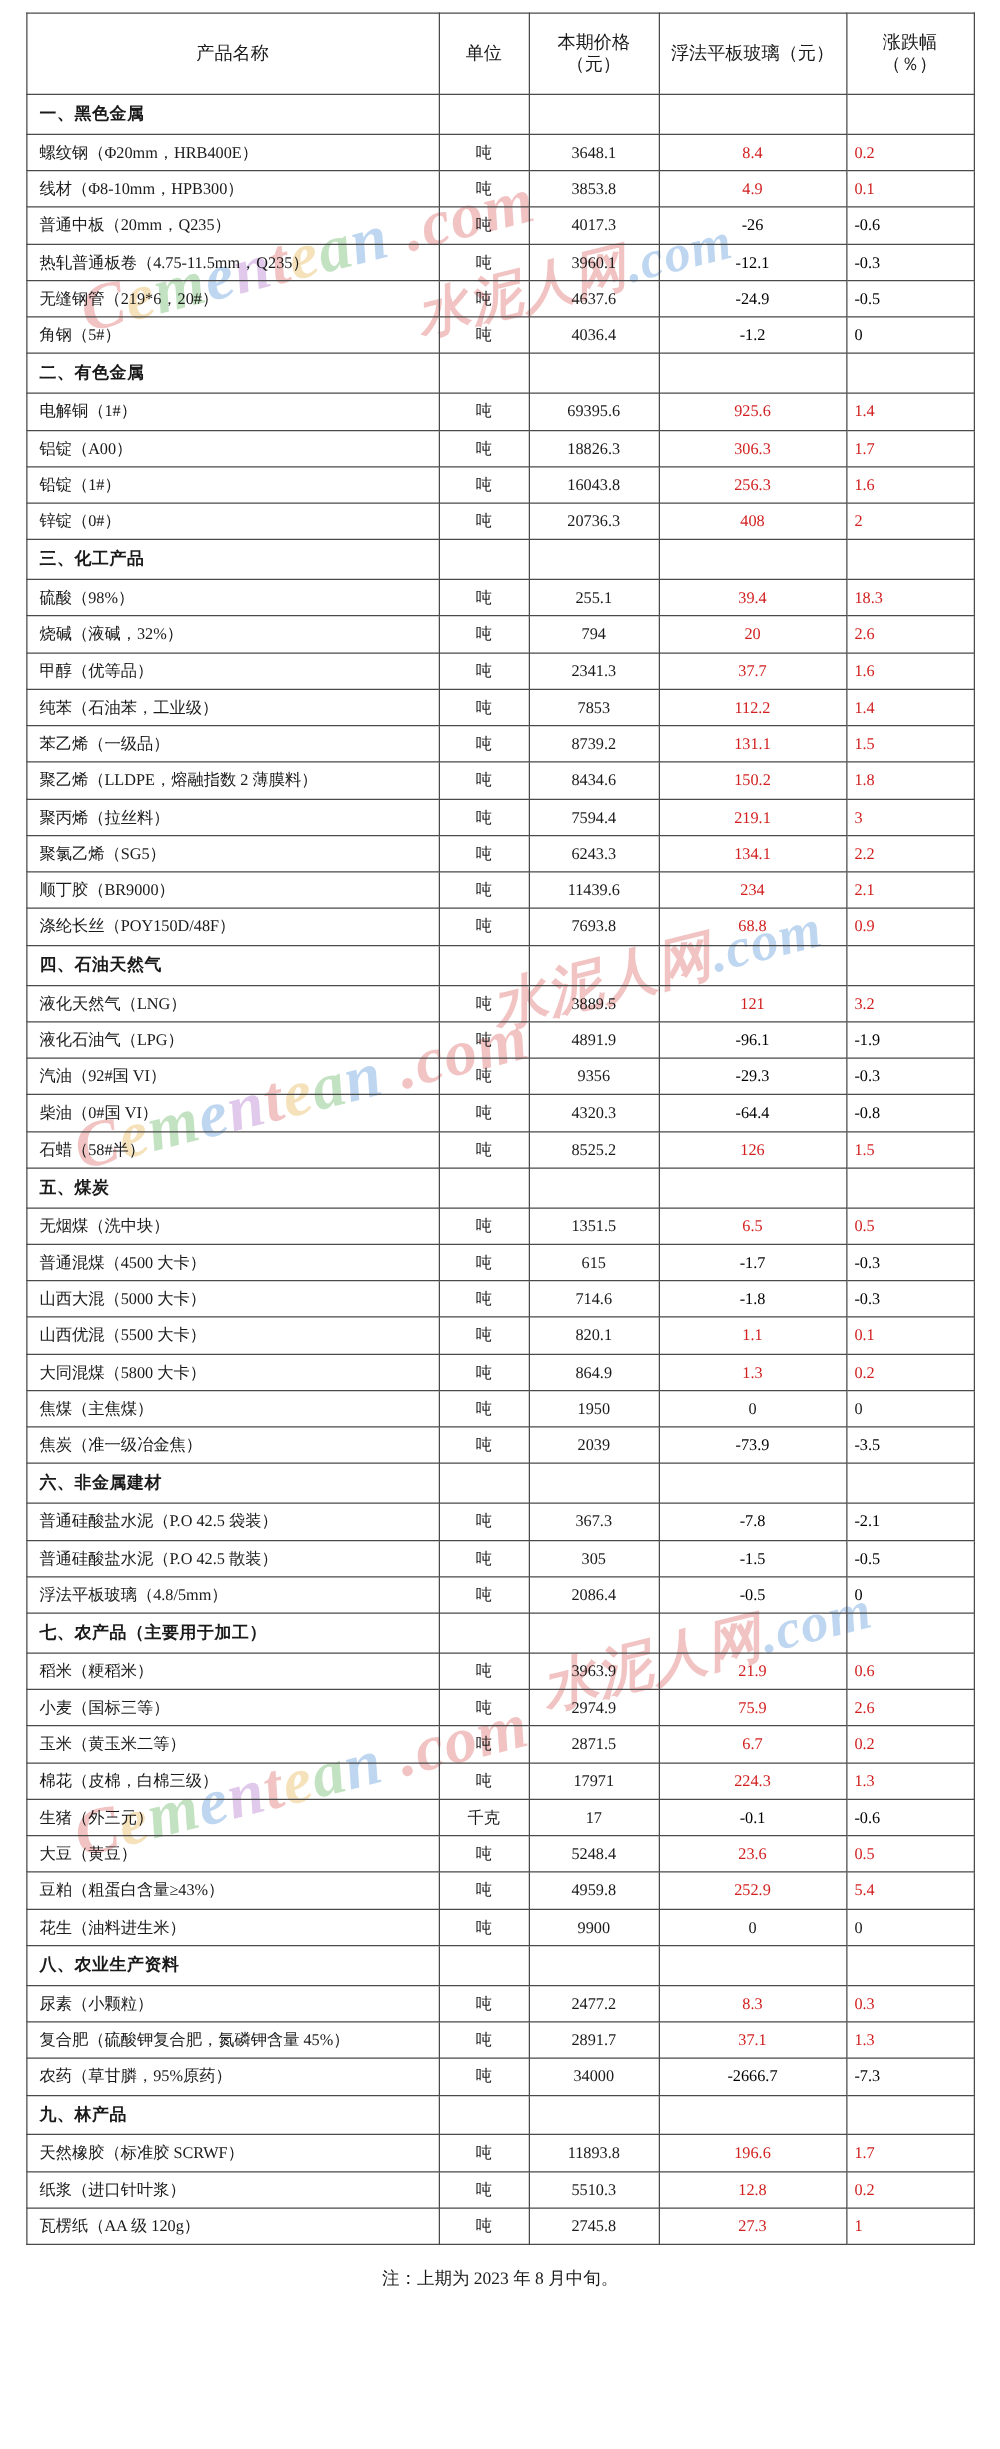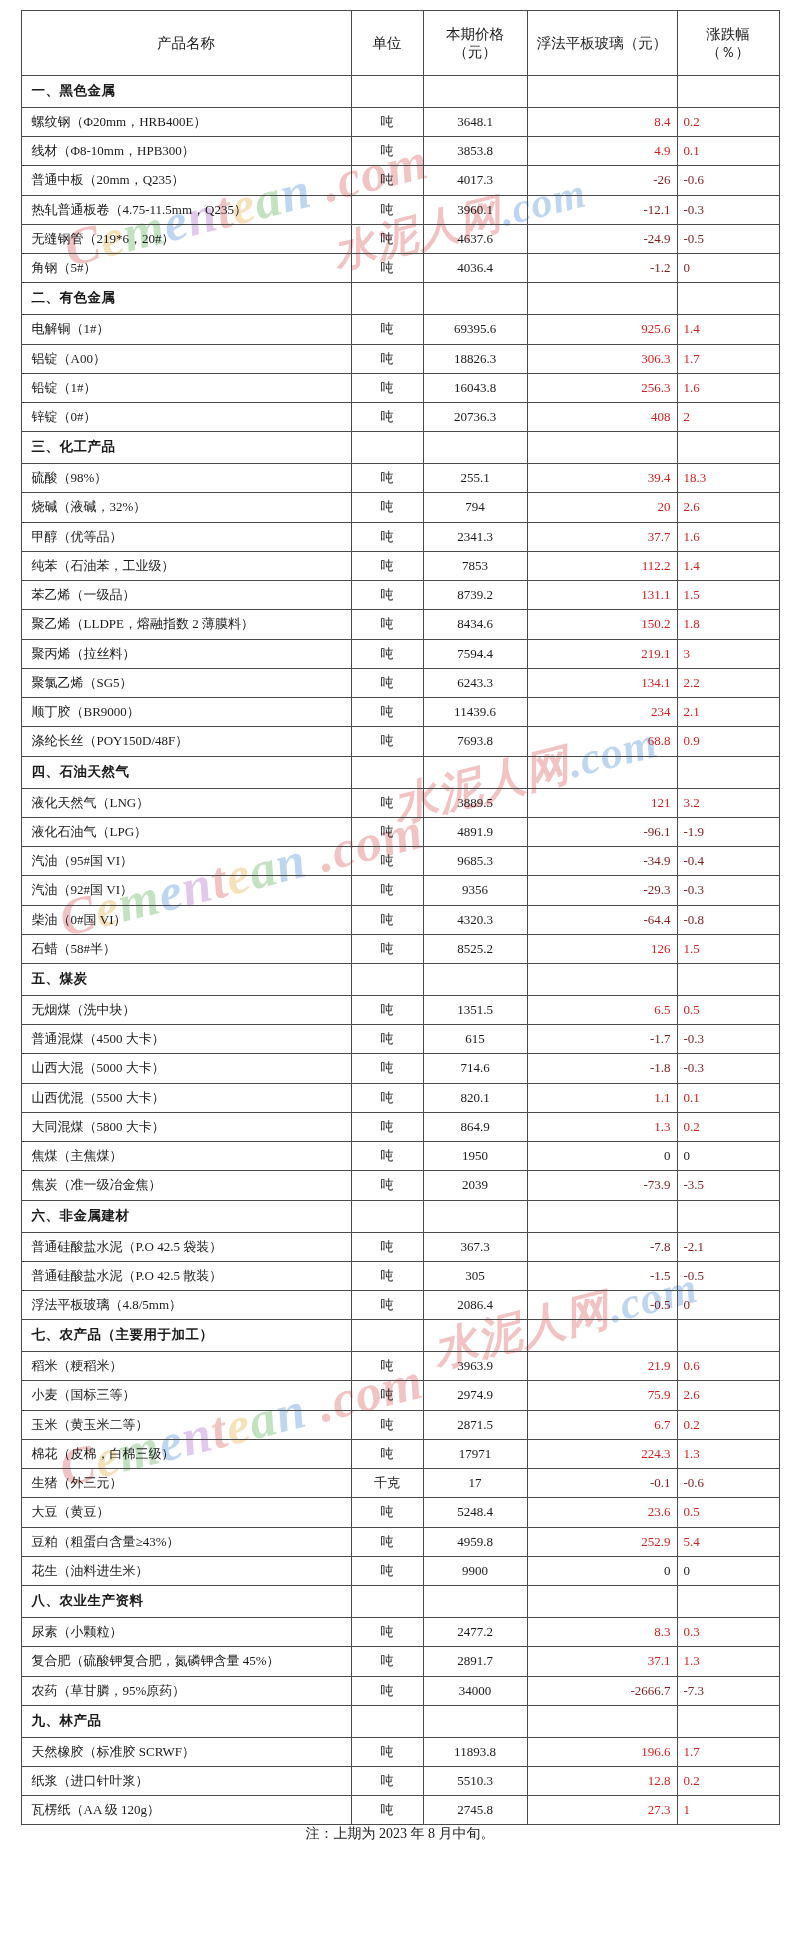"8.4" td.chg { text-align: right -> center }
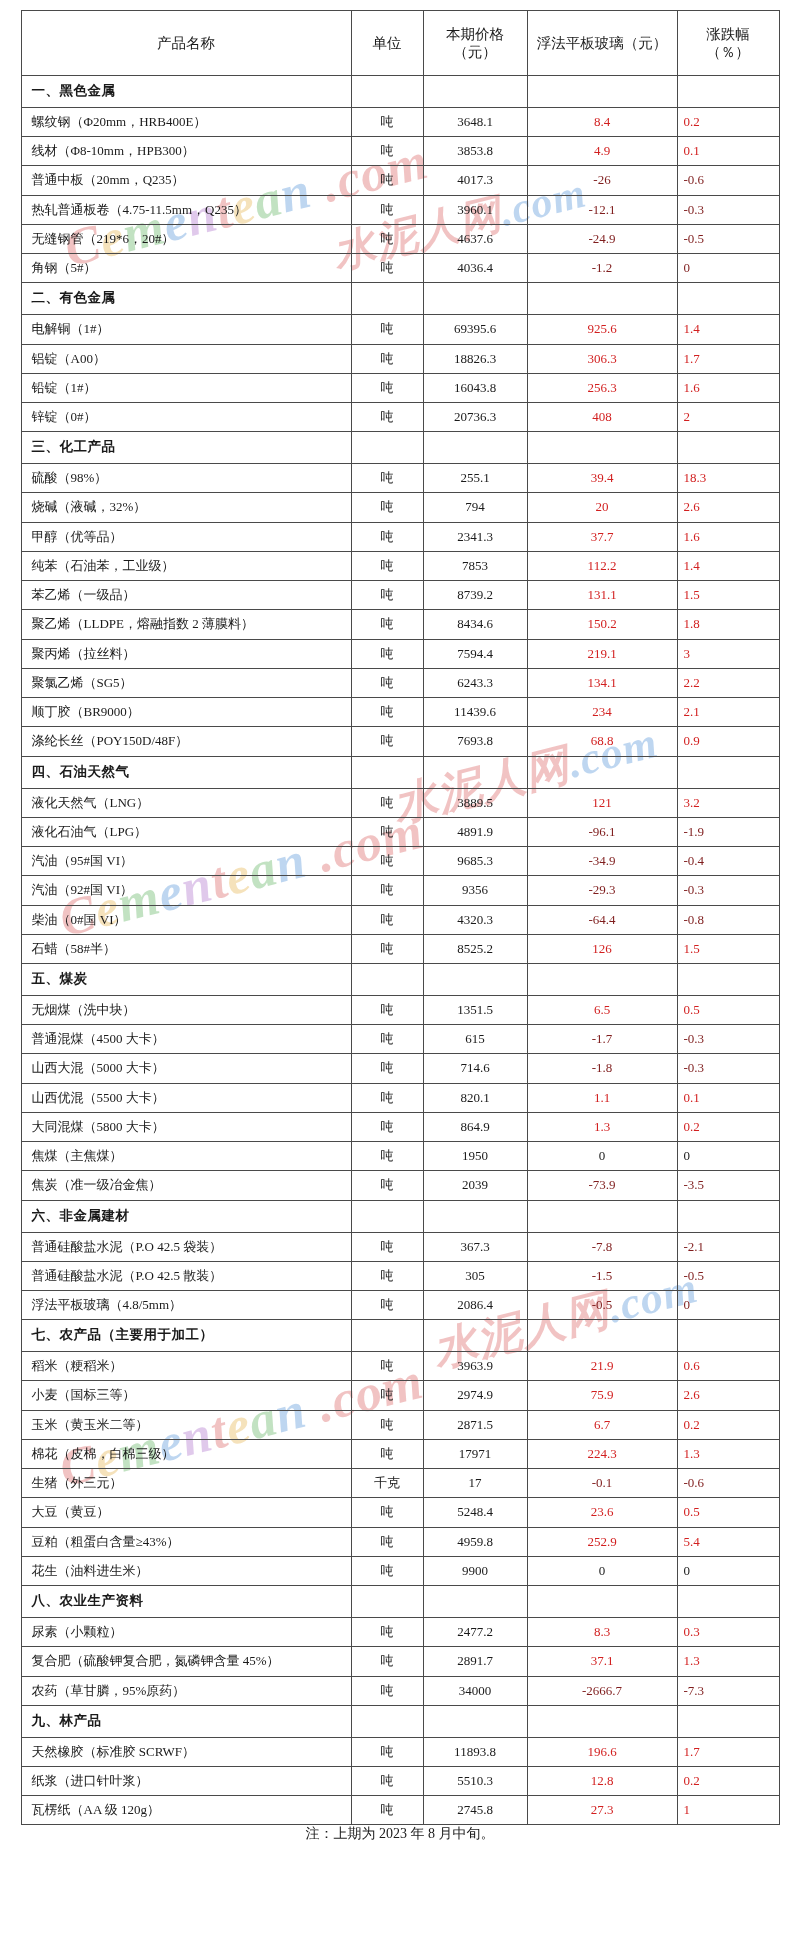"-26" .down { color: #7f1d1d -> #000000 }
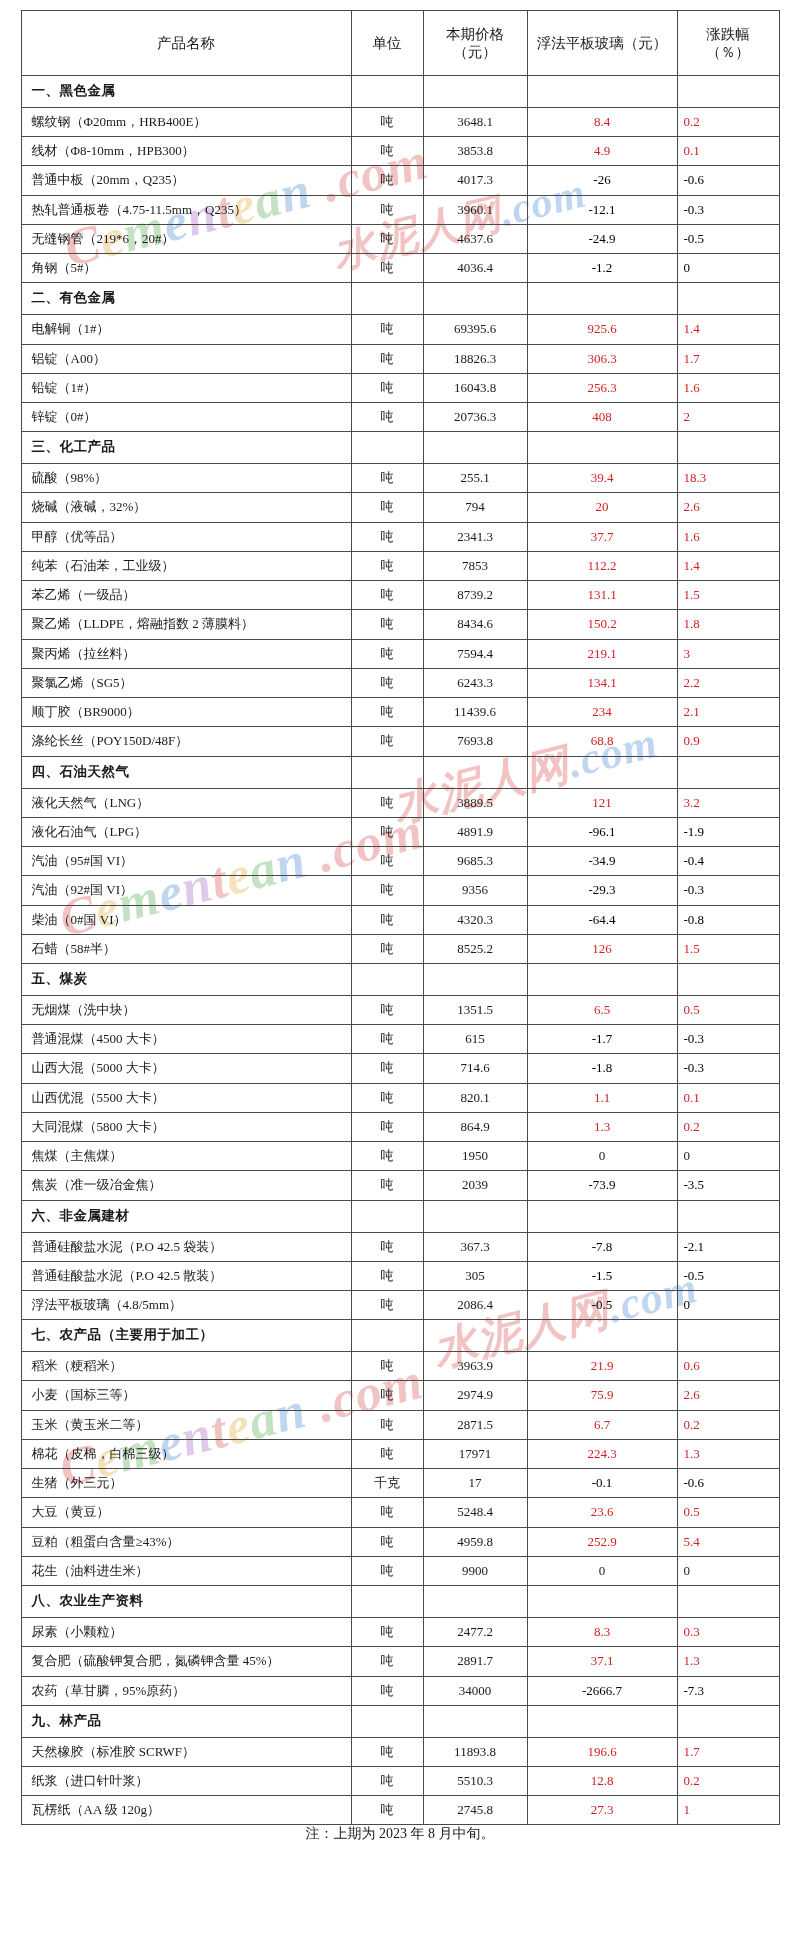"汽油（95#国 VI）" tr { html: <tr> <td>汽油（95#国 VI）</td> <td>吨</td> <td>9685.3</td> <td>-34.9</td> <td>-0.4</td> </tr> -> none }
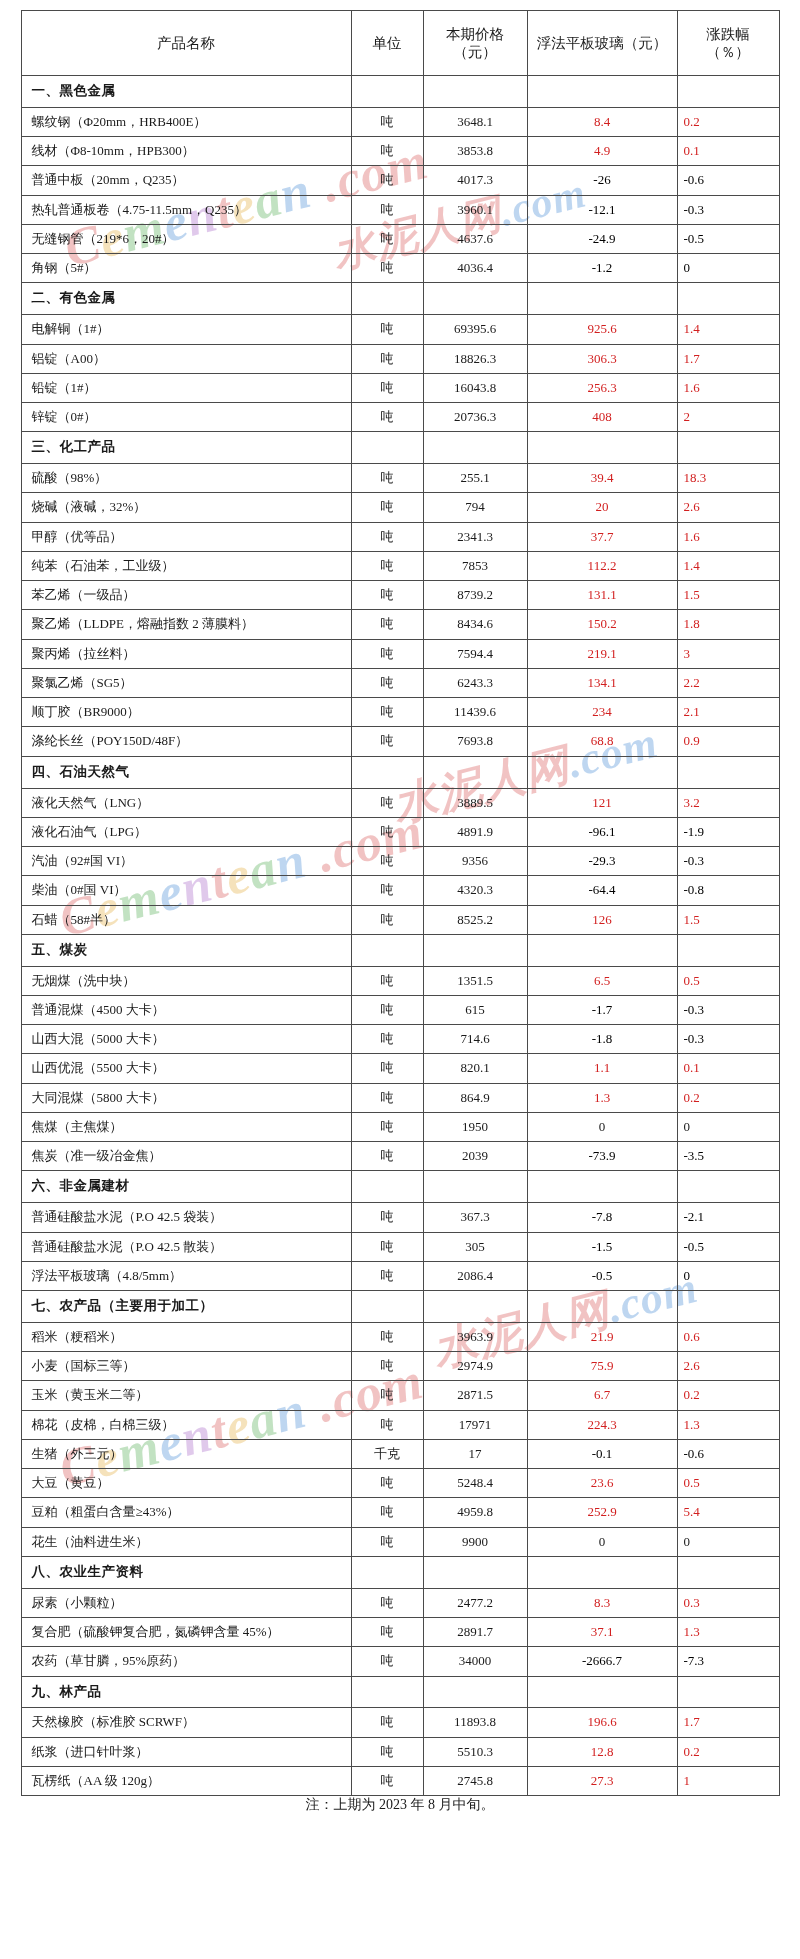"注：上期为 2023 年 8 月中旬。" .note { margin: 0 auto 16px auto -> 18px auto 16px auto }
